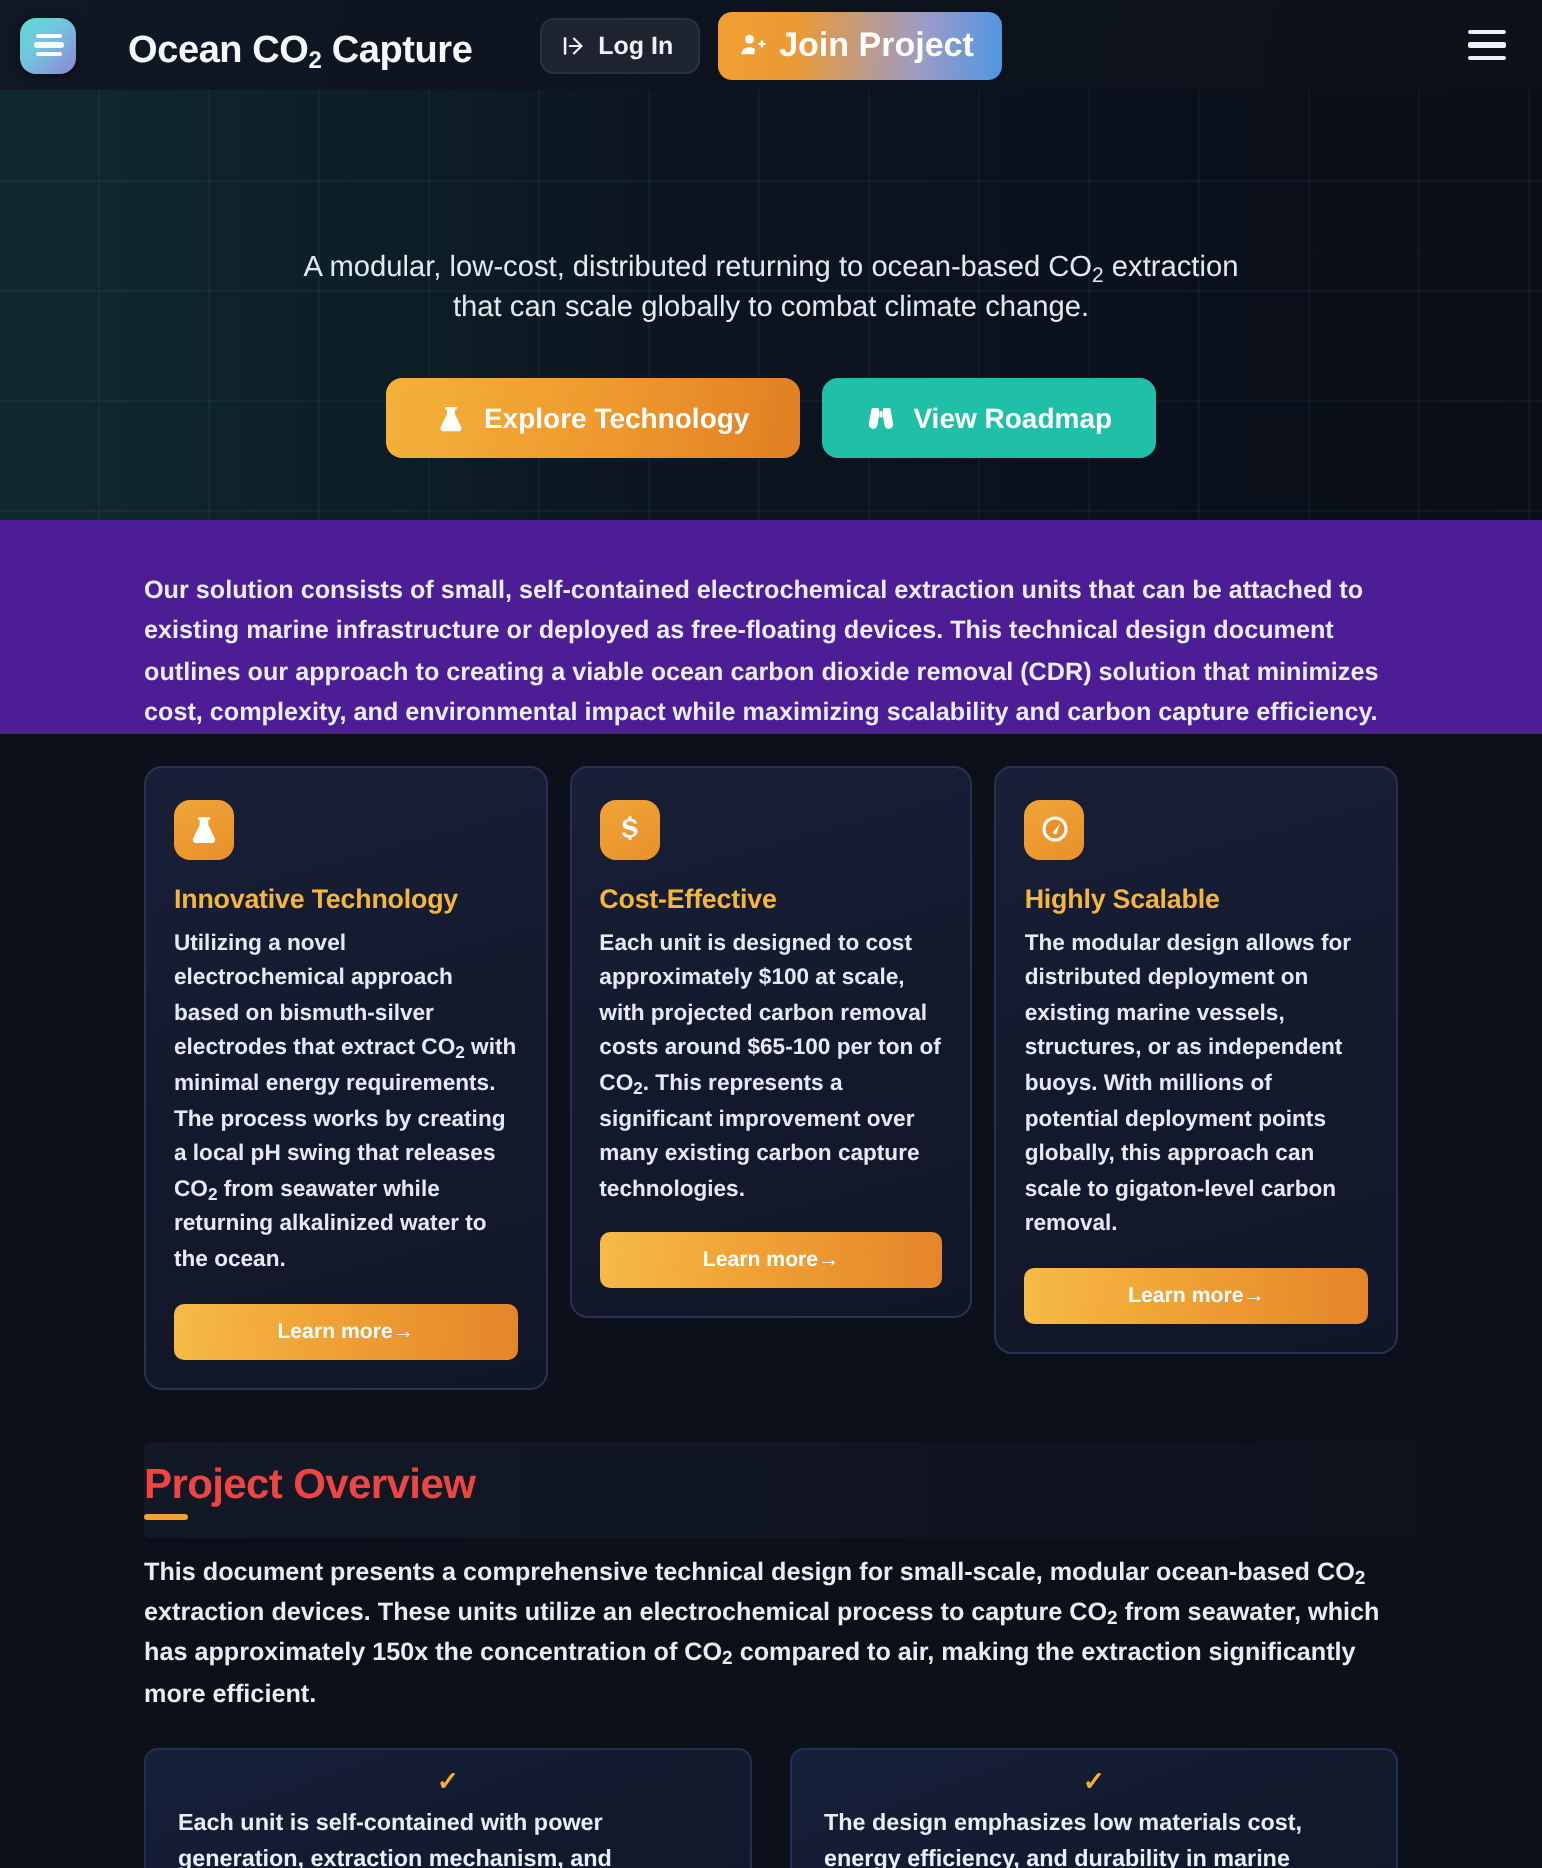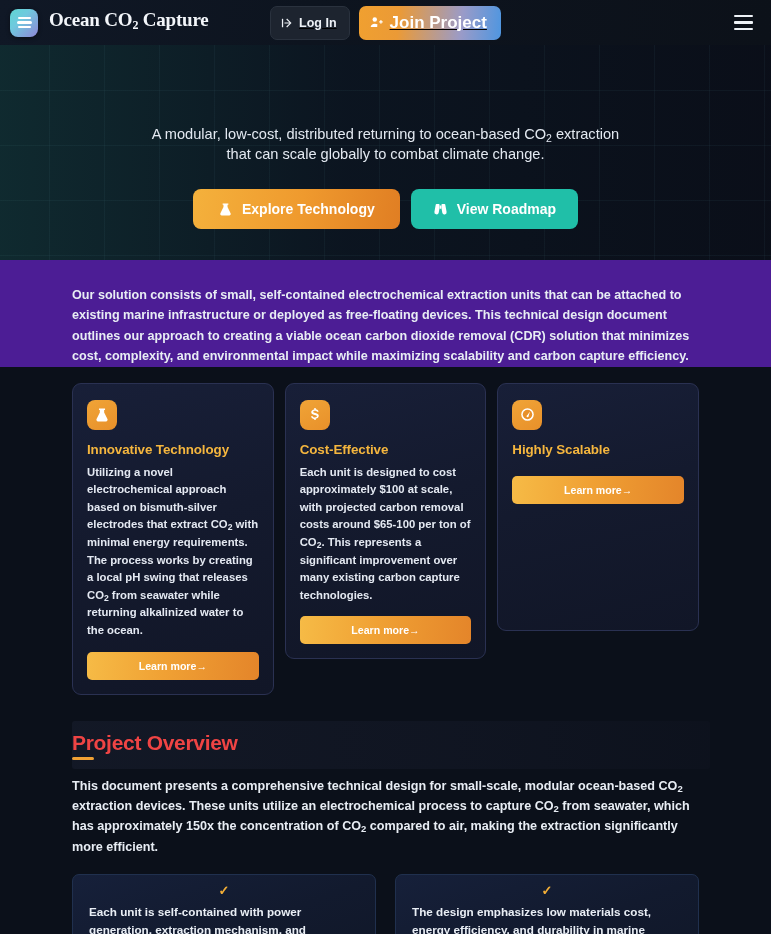"Ocean CO2 Capture" .brand { align-items: flex-start -> flex-end; font-family: Liberation Serif, serif -> none; gap: 11px -> 26px }
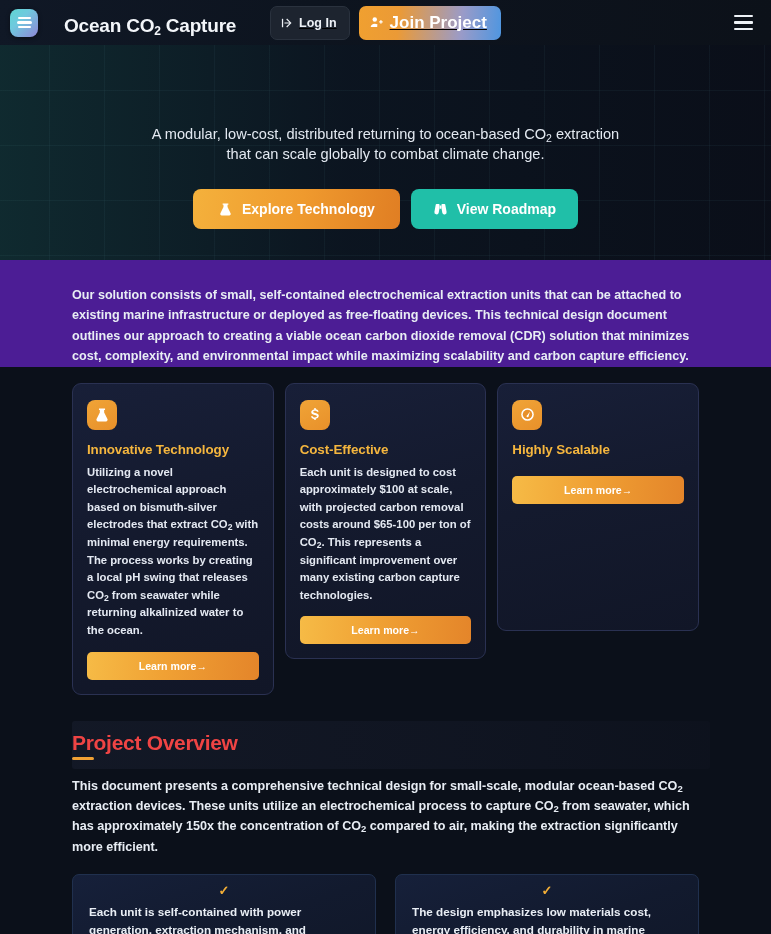"Log In" .topbar-actions { align-items: none -> center; text-decoration: underline -> none }
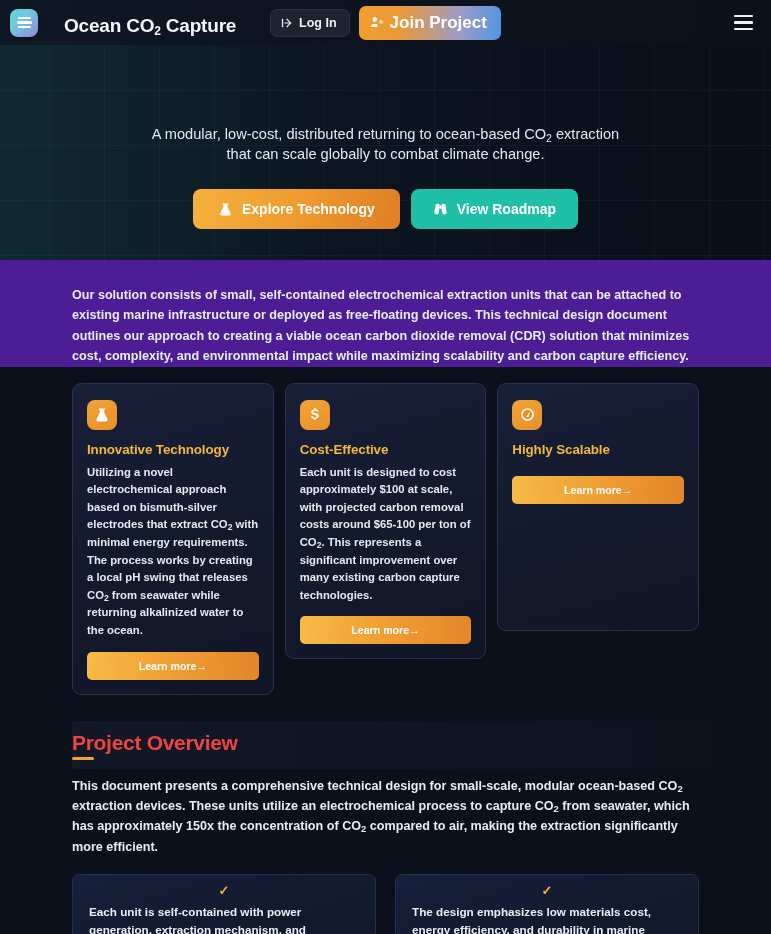"The modular design allows for" div.card-body { html: none -> <div>The modular design allows for distributed deployment on existing marine vessels, structures, or as independent buoys. With millions of potential deployment points globally, this approach can scale to gigaton-level carbon removal.</div> }
